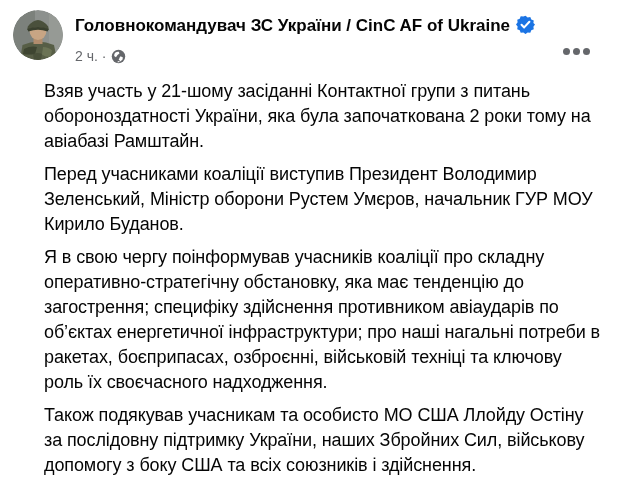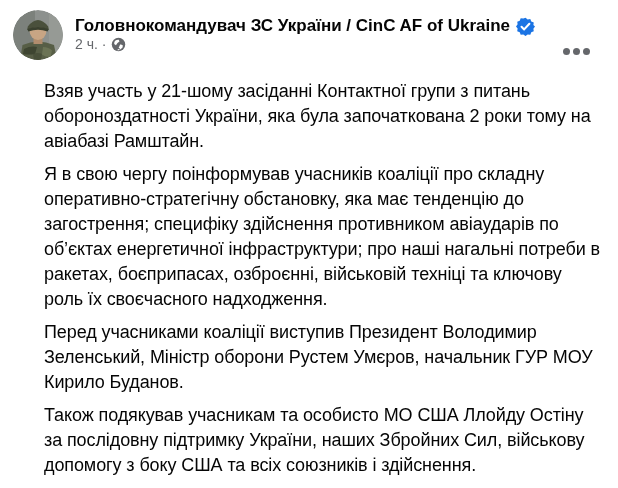"Головнокомандувач ЗС України / CinC" .name-row { align-items: flex-end -> flex-start }
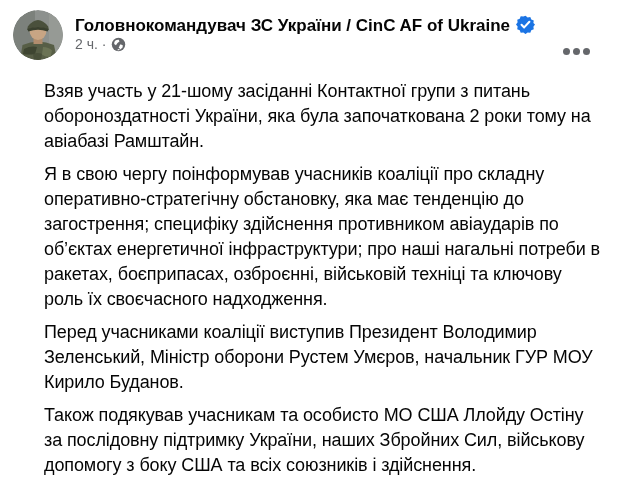"2 ч." .meta-row { margin-top: 0 -> 12px }
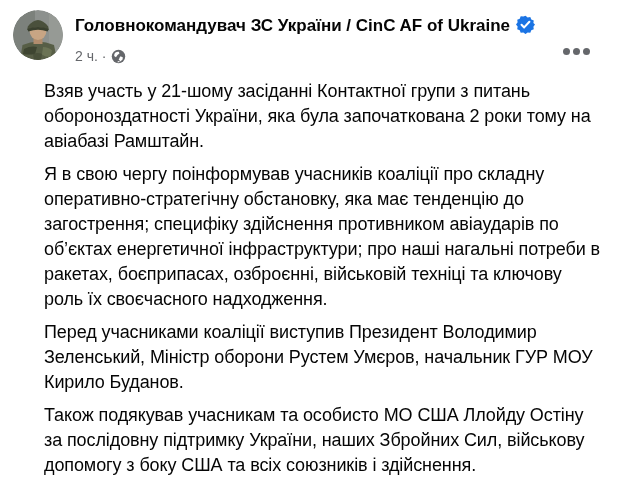"Я в свою чергу поінформував" p { order: before "Перед учасниками коаліції виступив" -> after "Перед учасниками коаліції виступив" }
